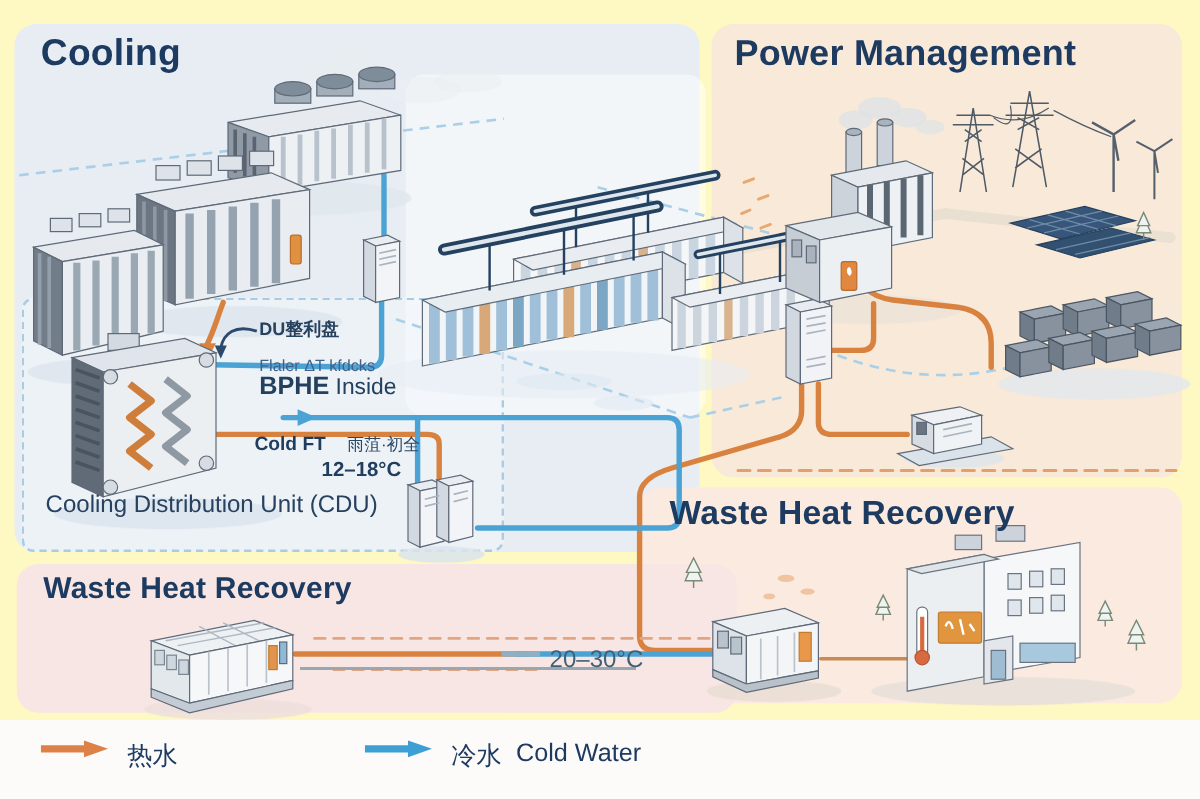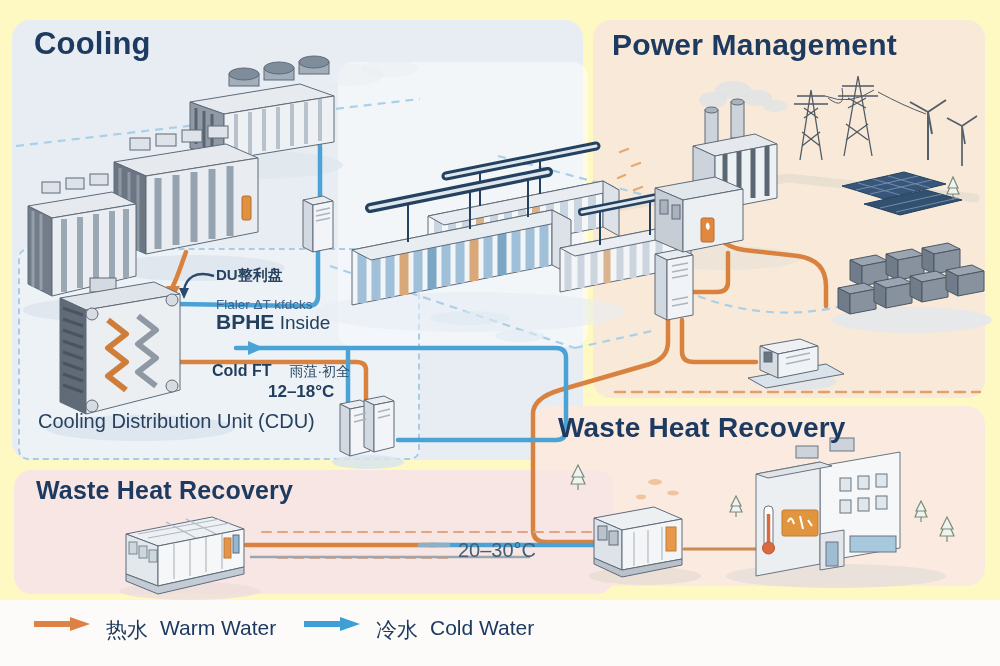"Warm Water" span.en { html: <span>Warm Water</span> -> none }
